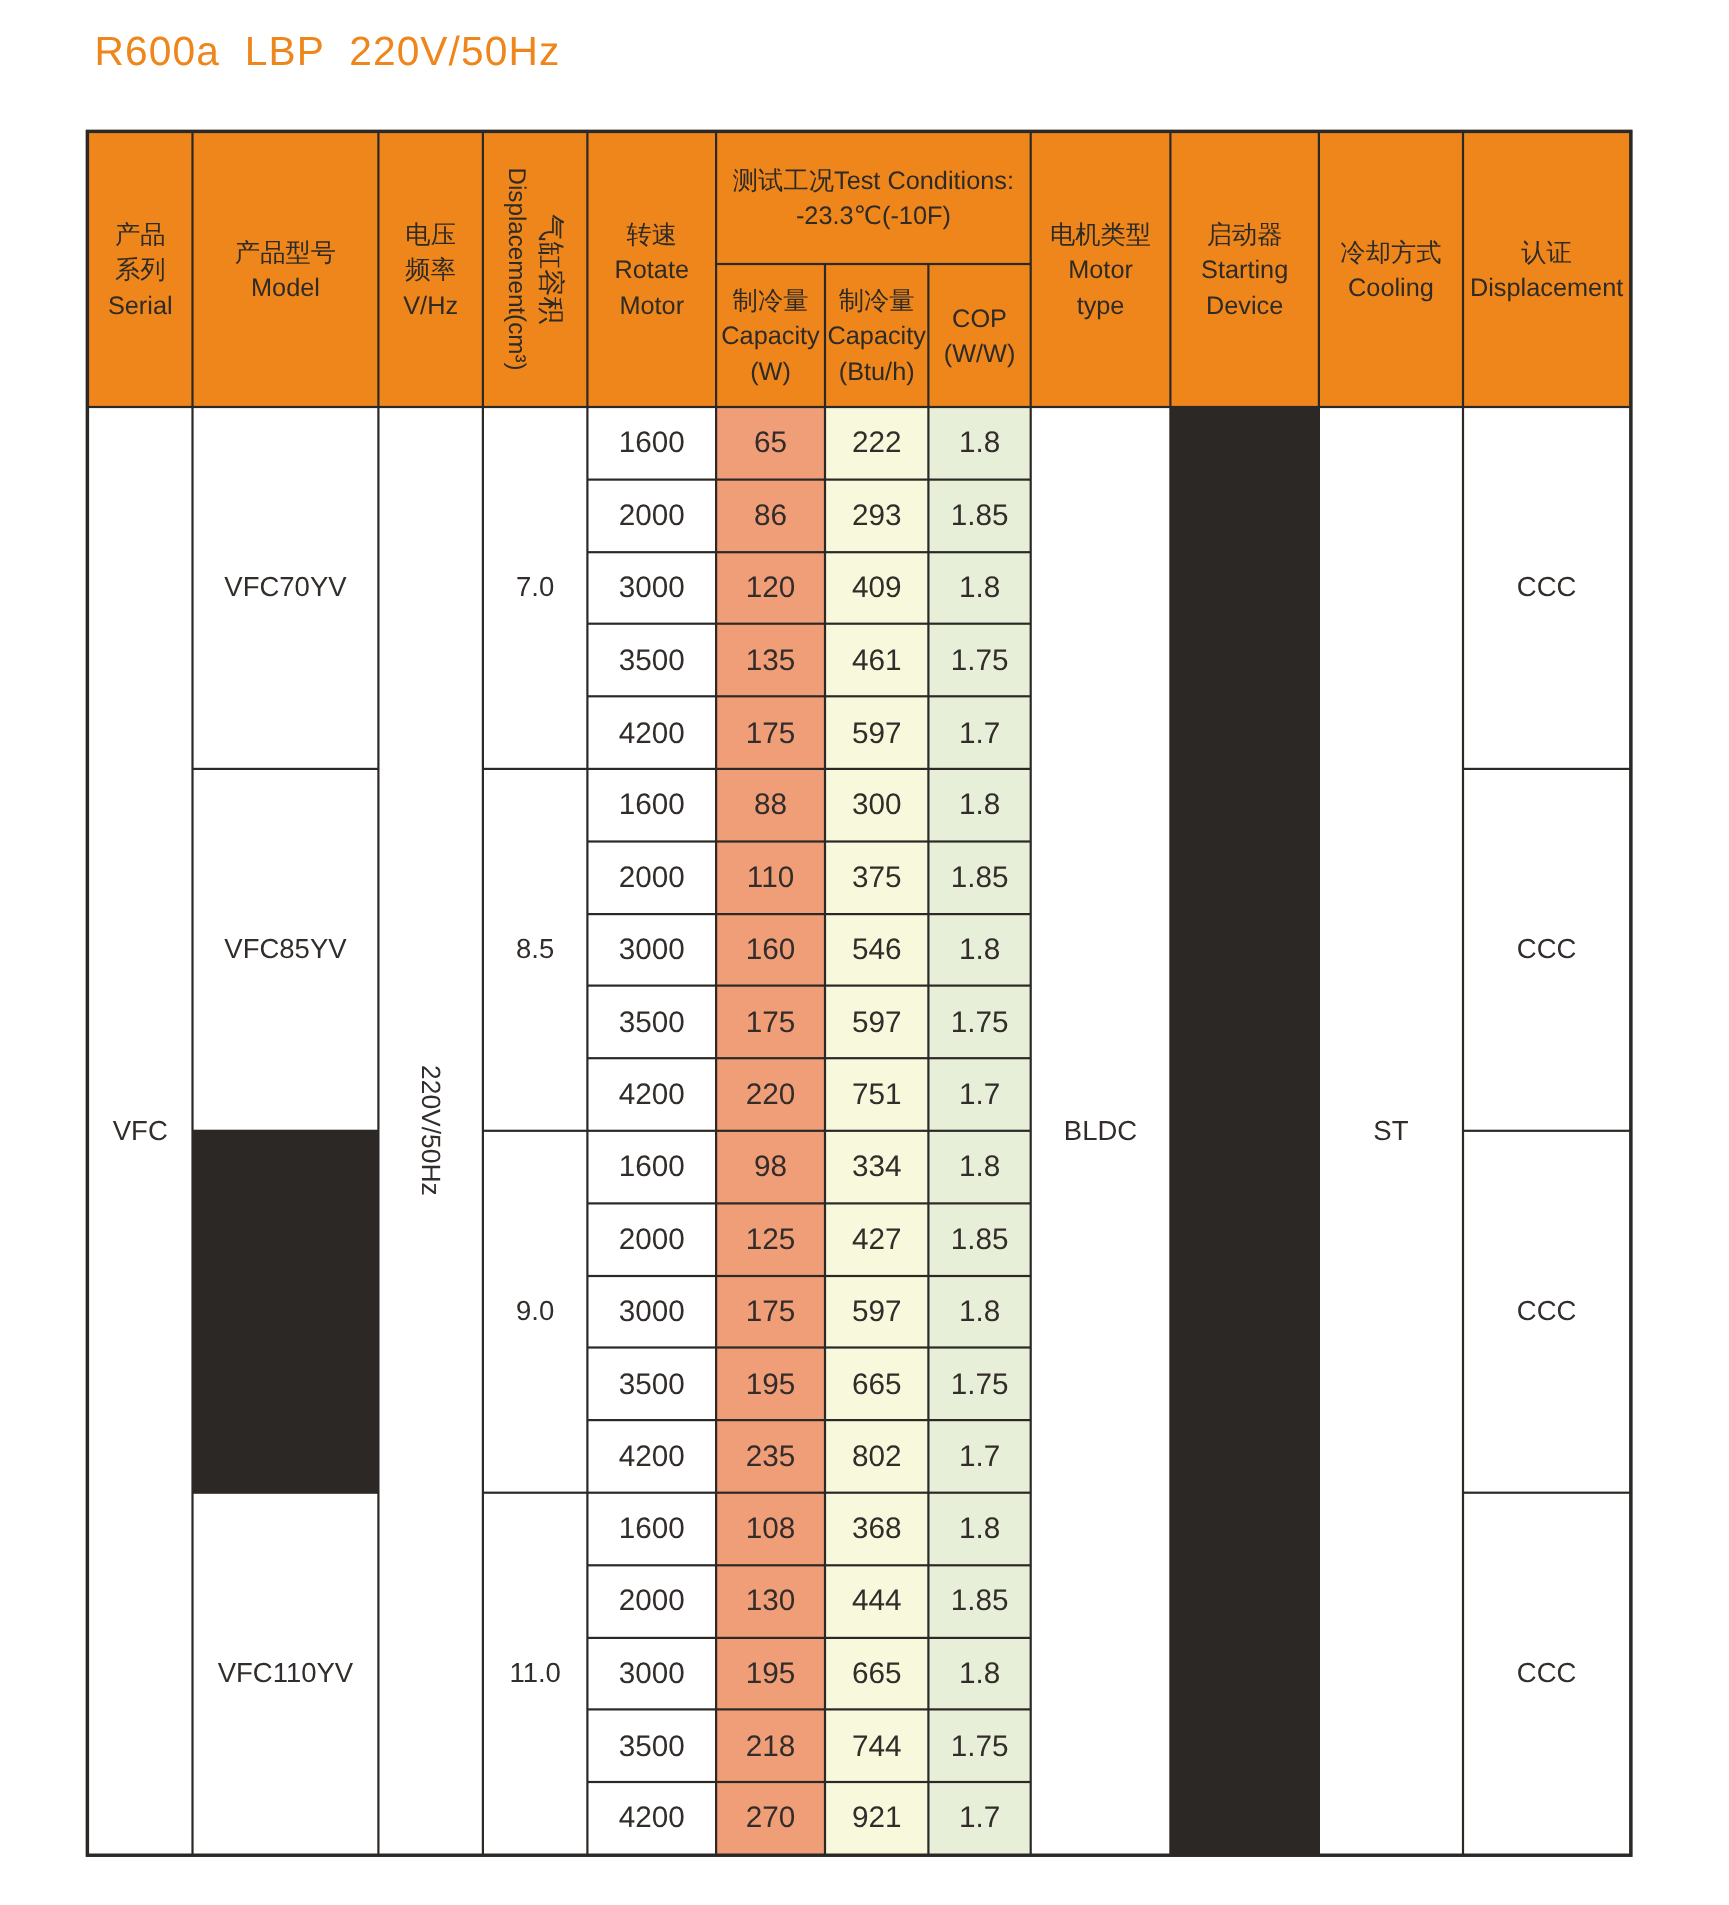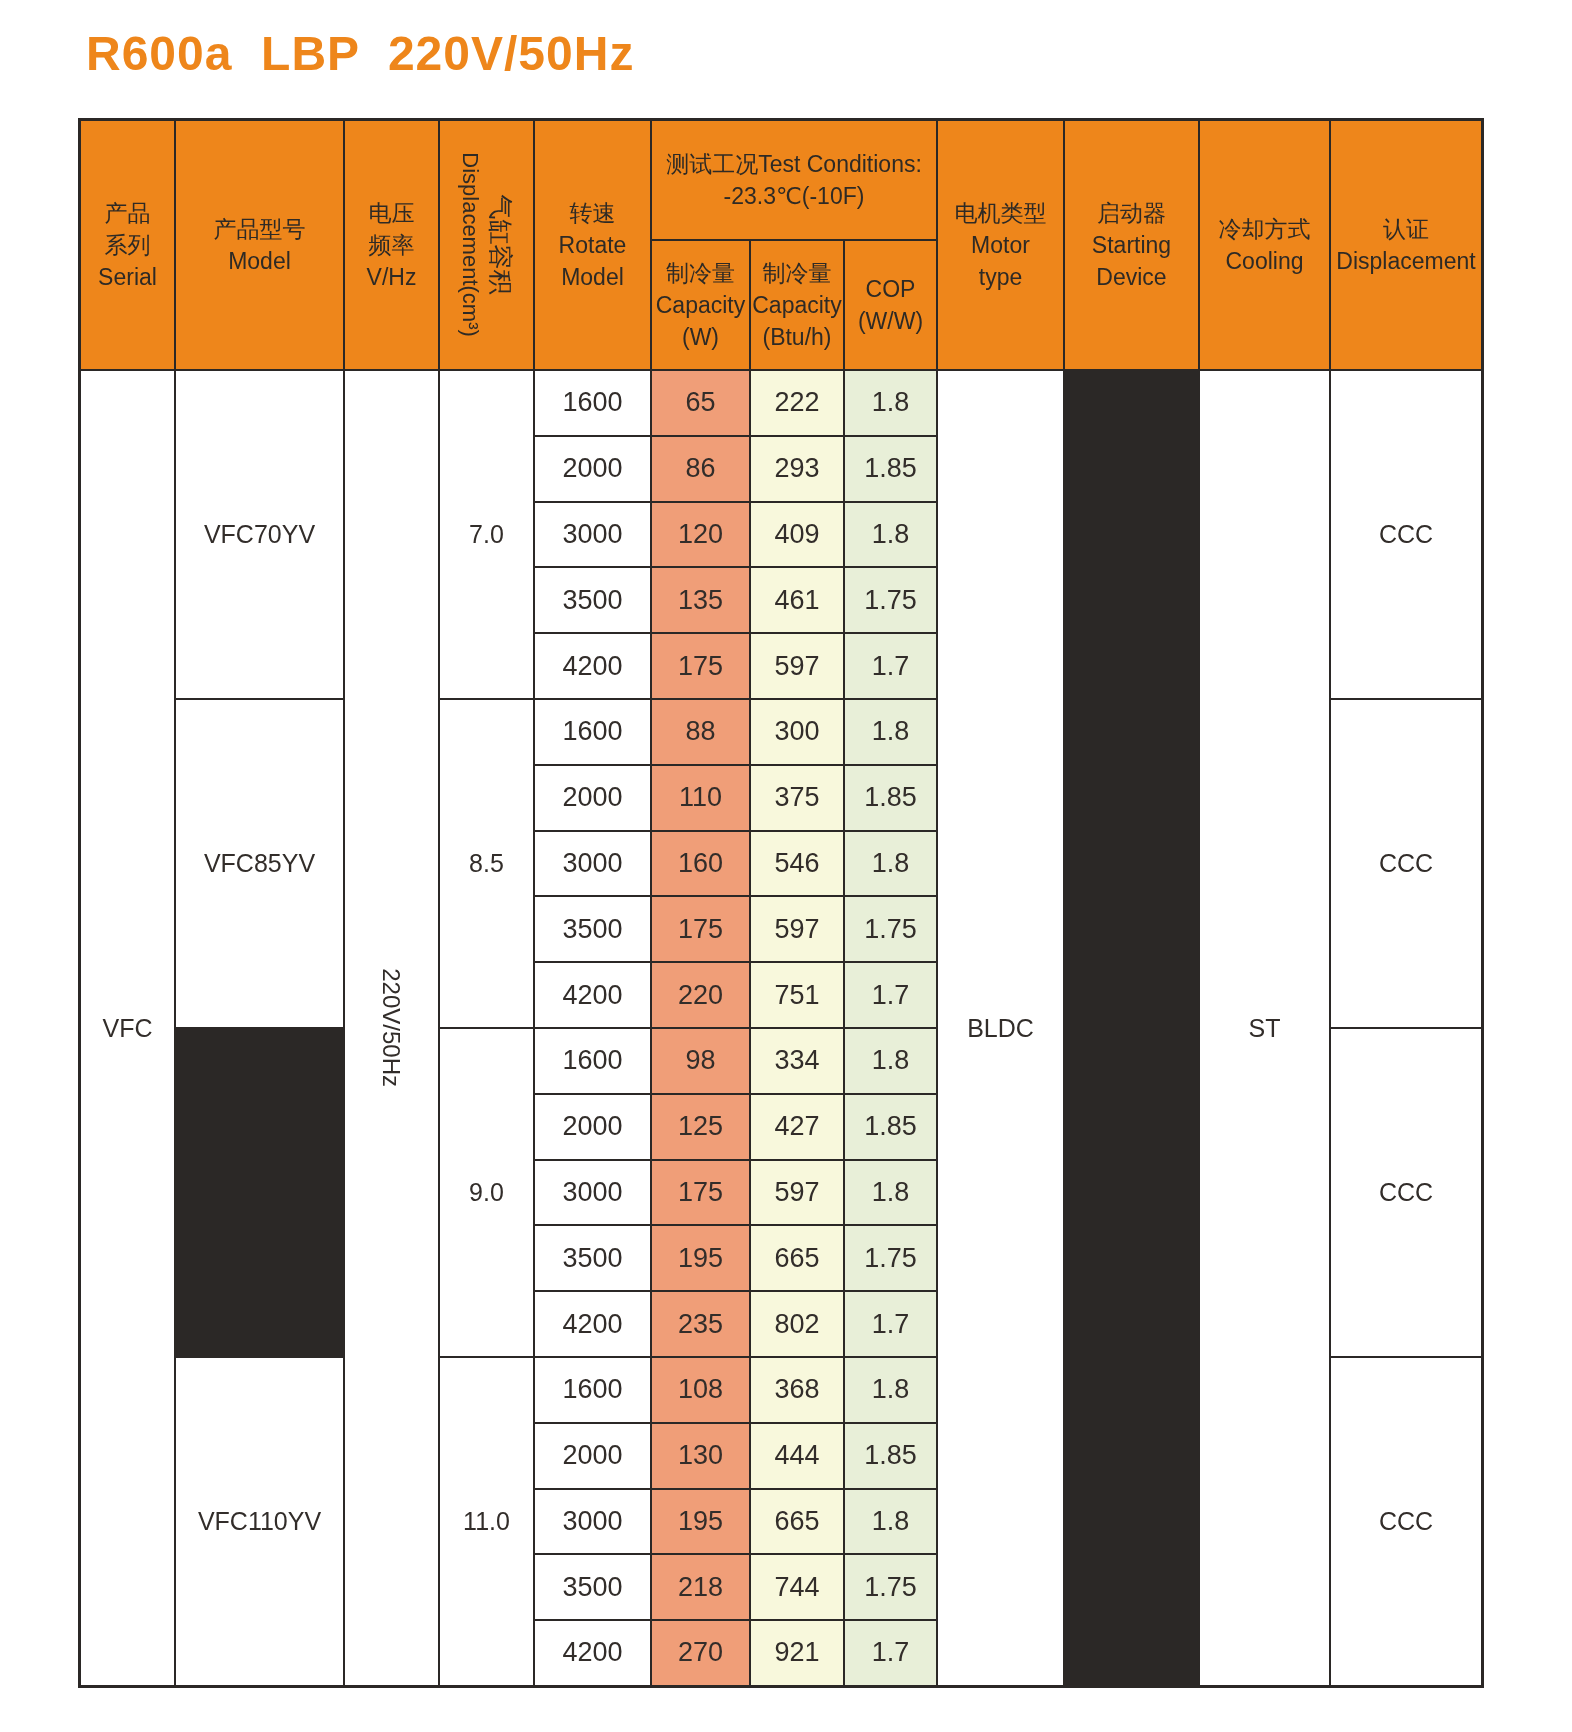"R600a LBP 220V/50Hz" .page-title { font-size: 48px -> 37px; font-weight: bold -> normal }
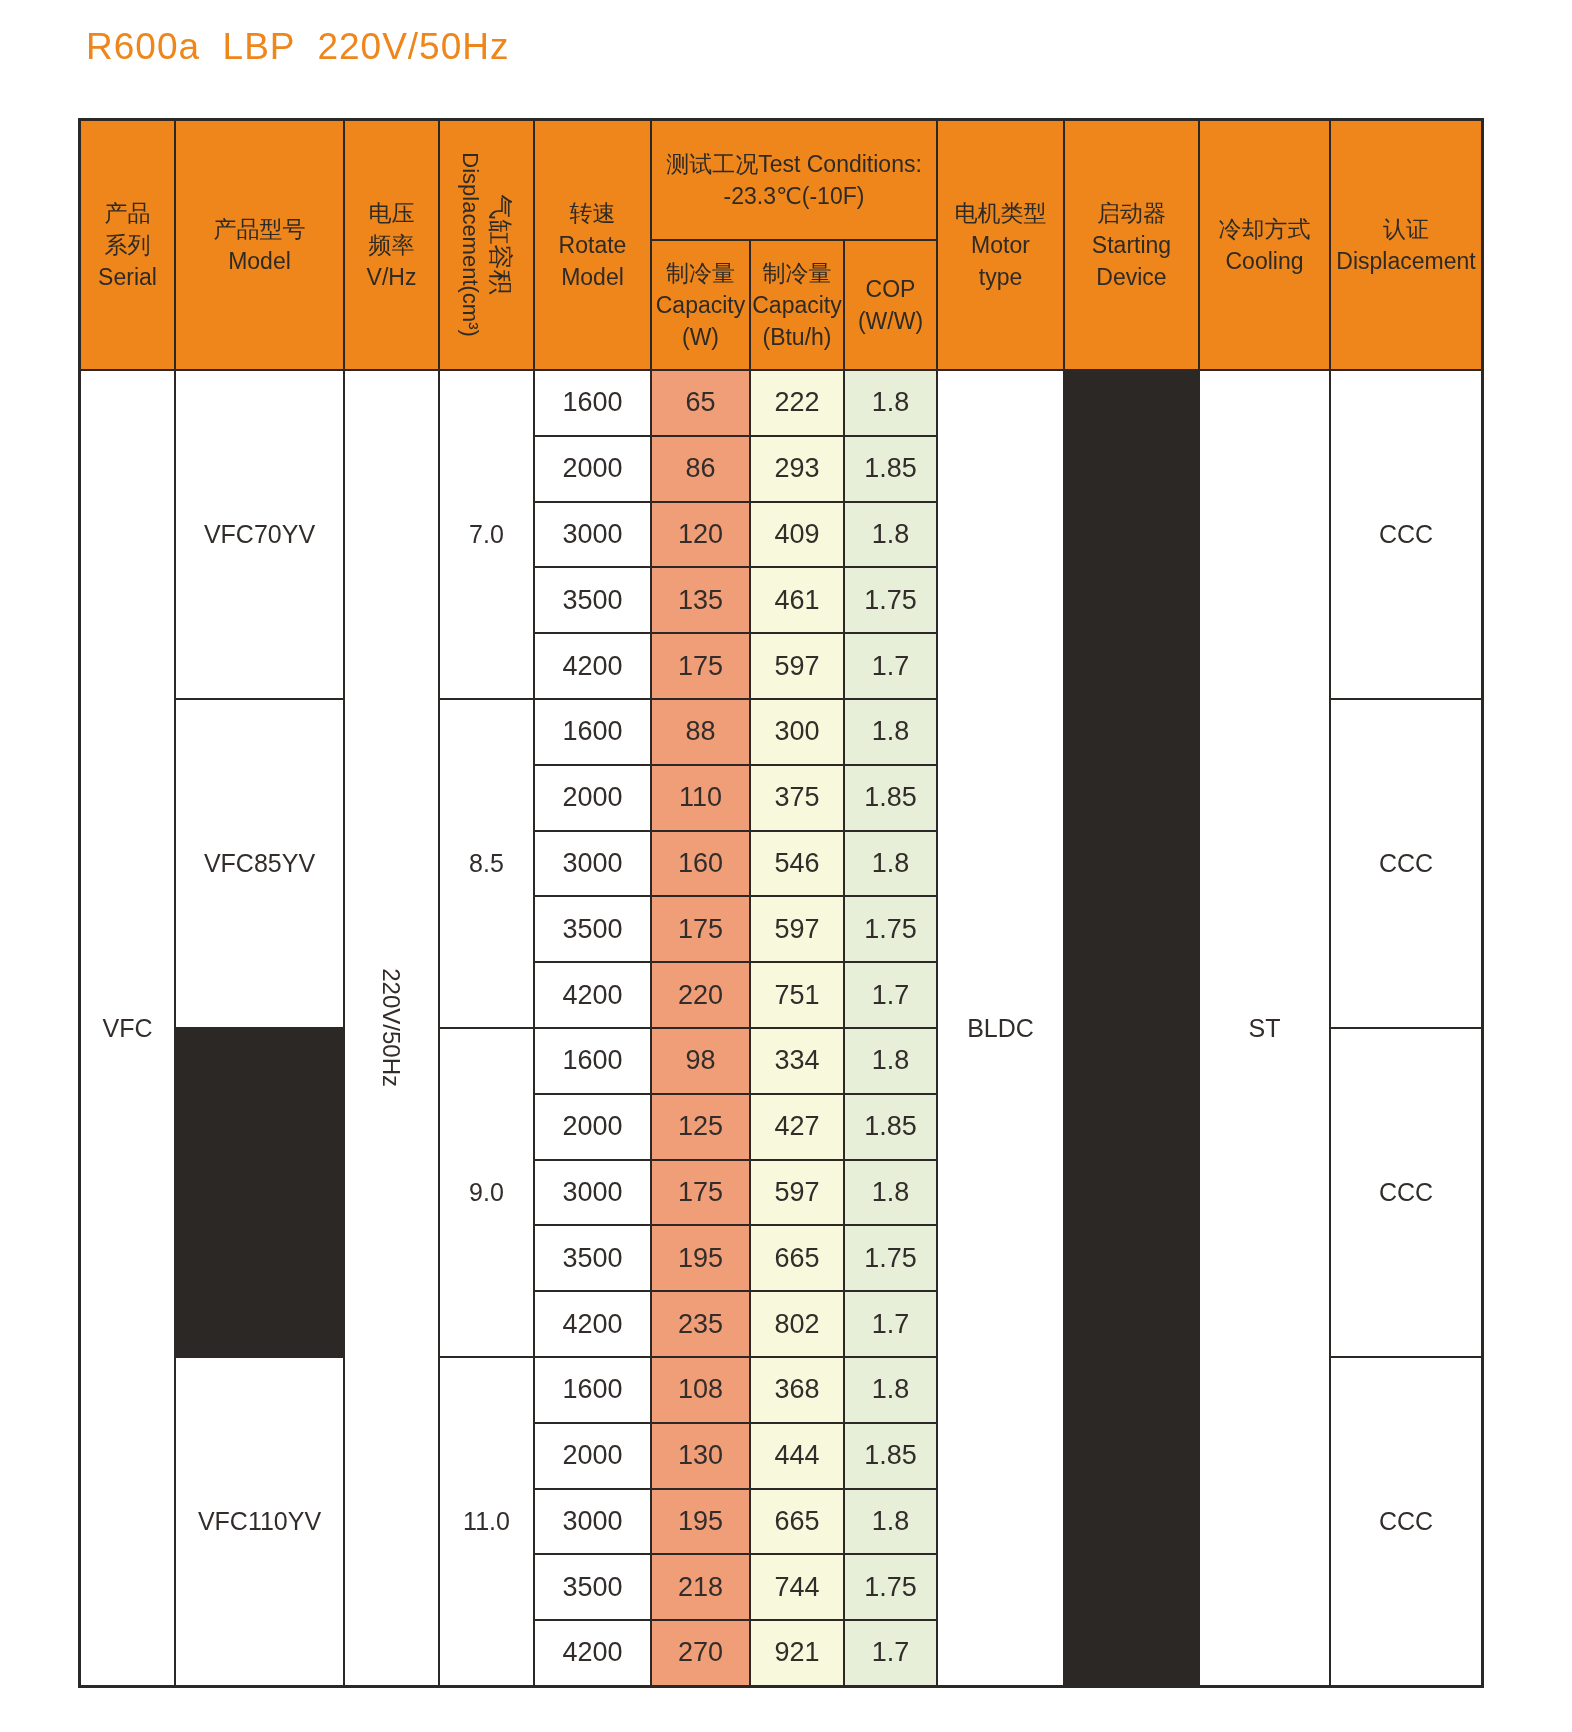"转速" div.cell { text: Model -> Motor }
